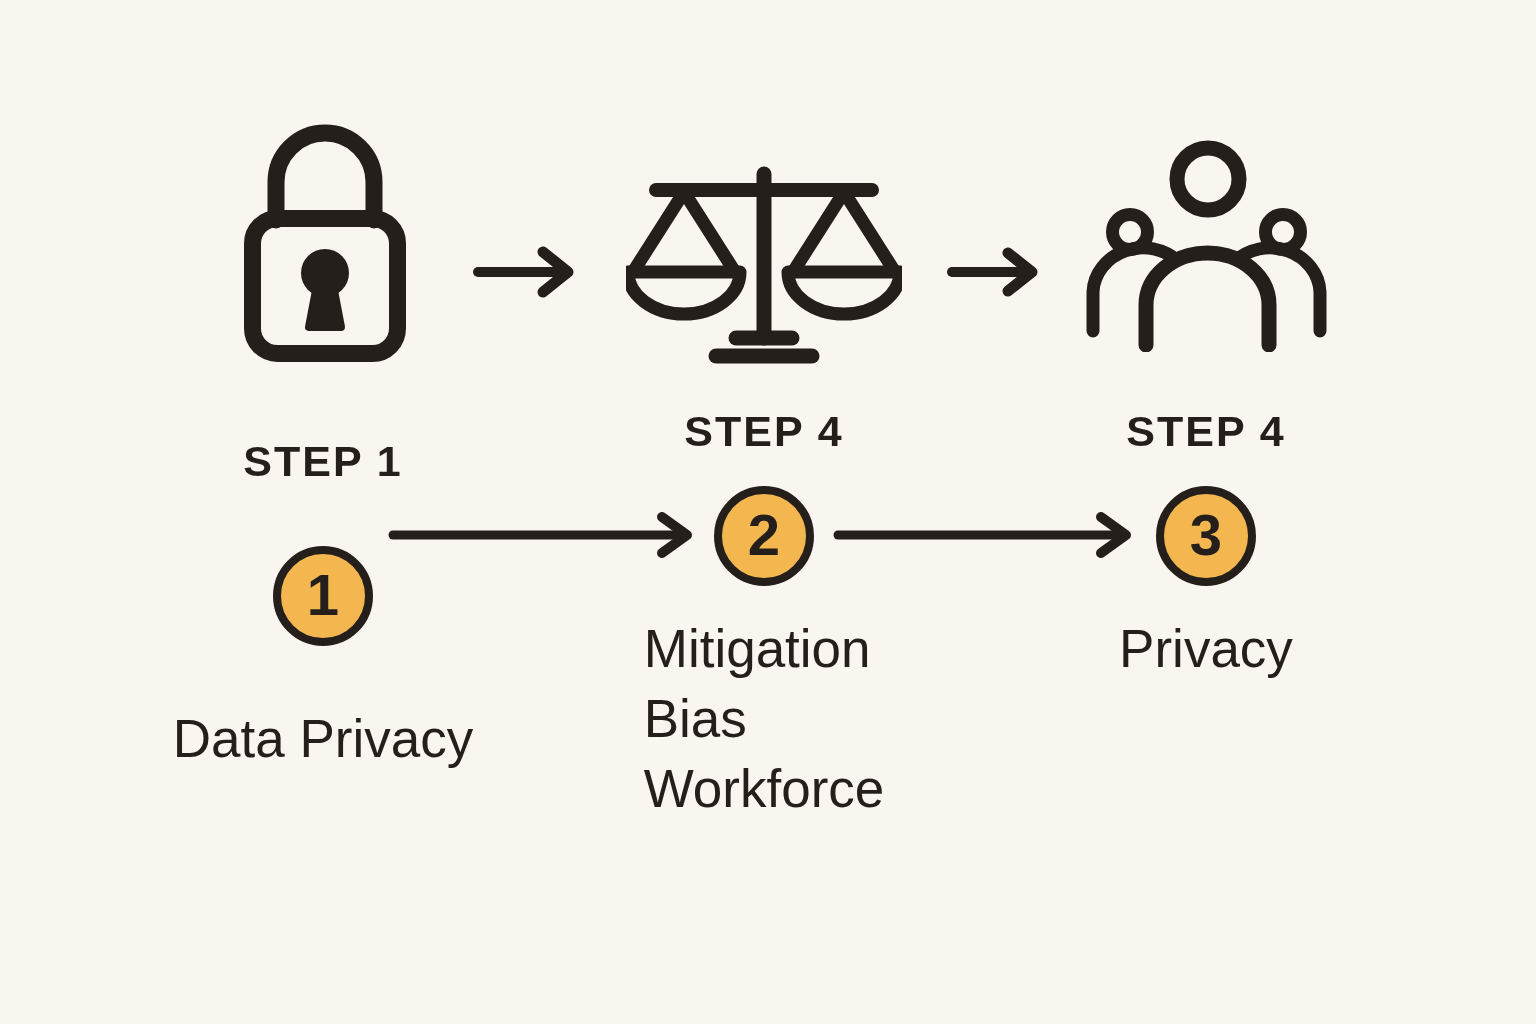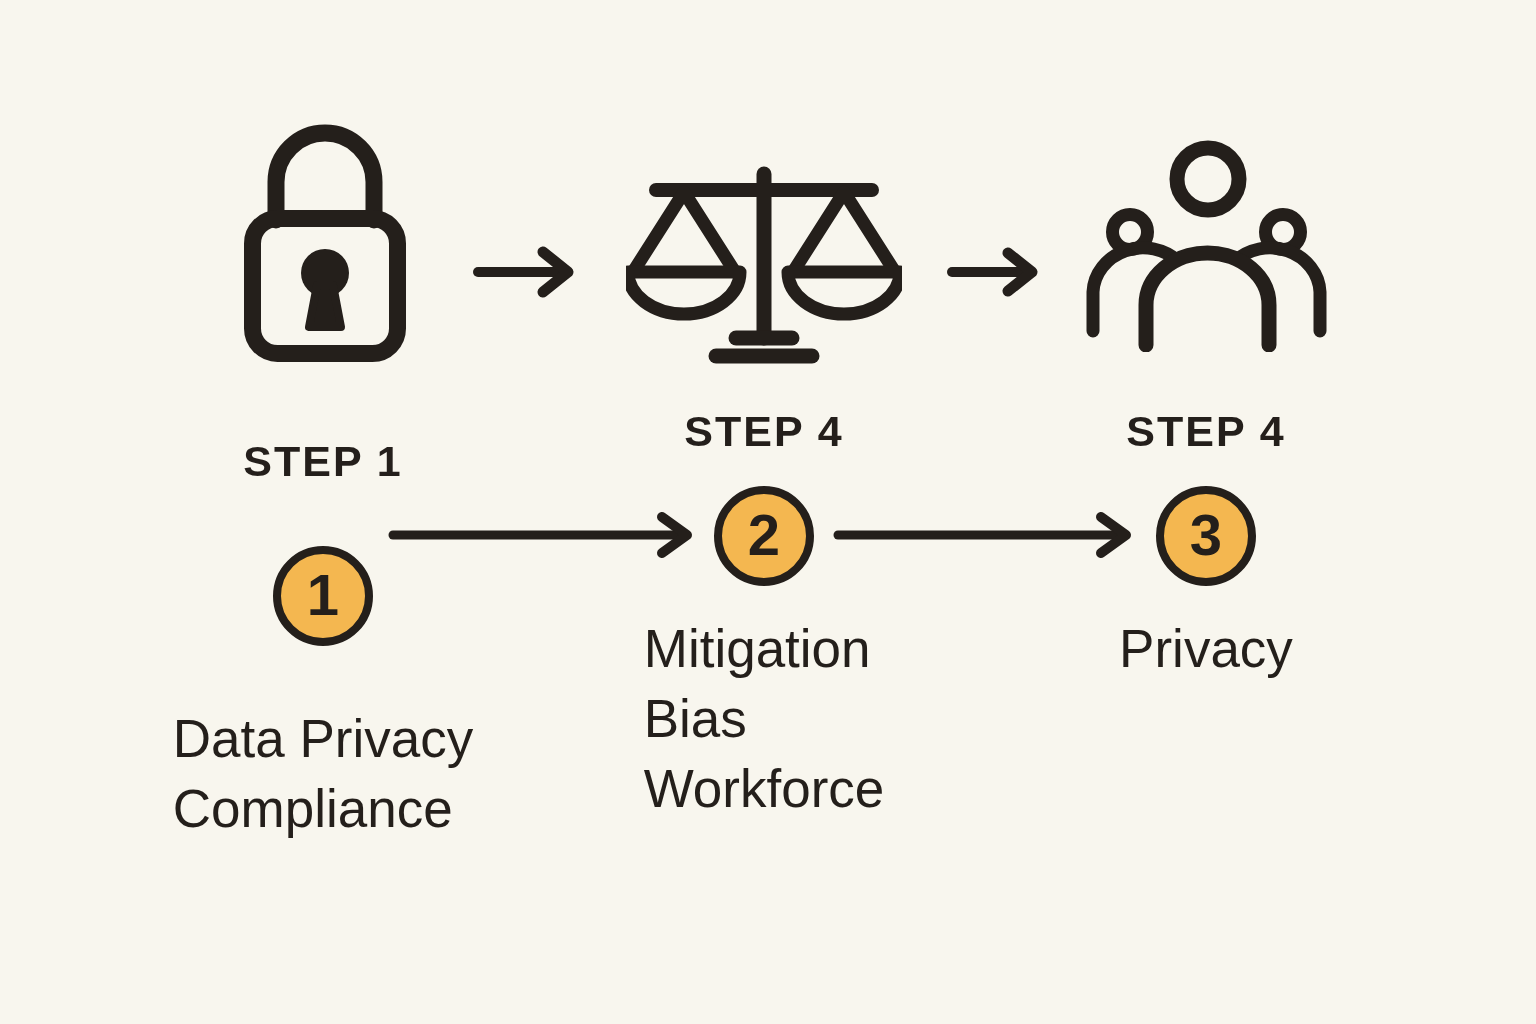"Compliance" div { html: <div>Compliance</div> -> none }
